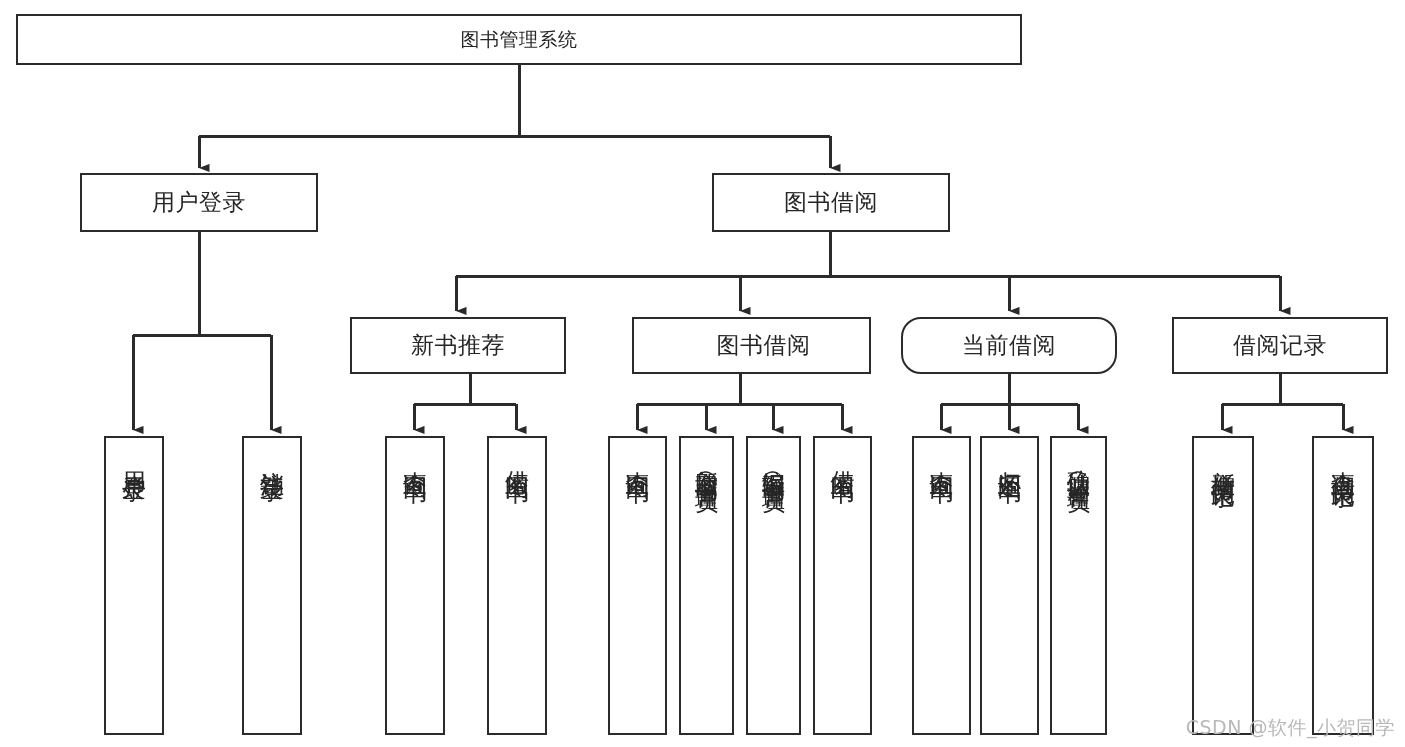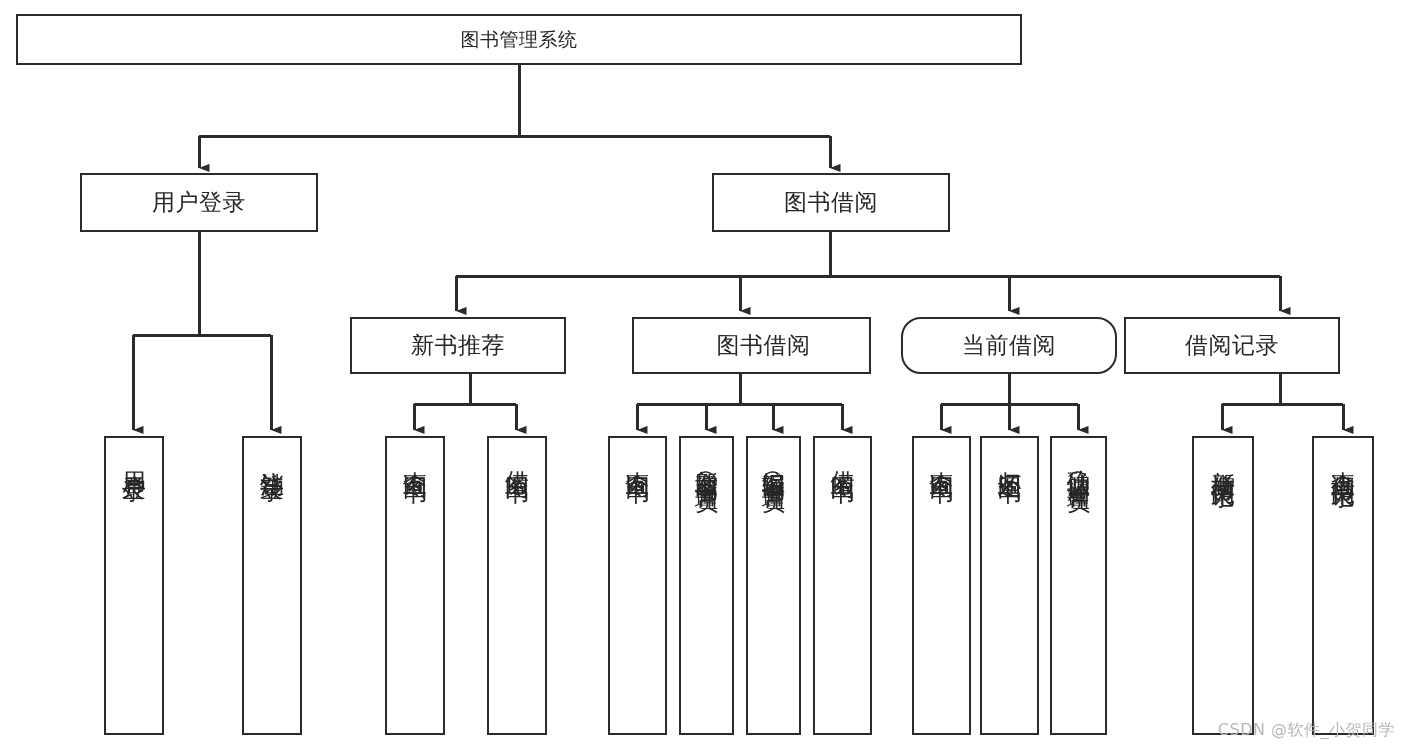"借阅记录" div.node-box { left: 1124px -> 1172px }
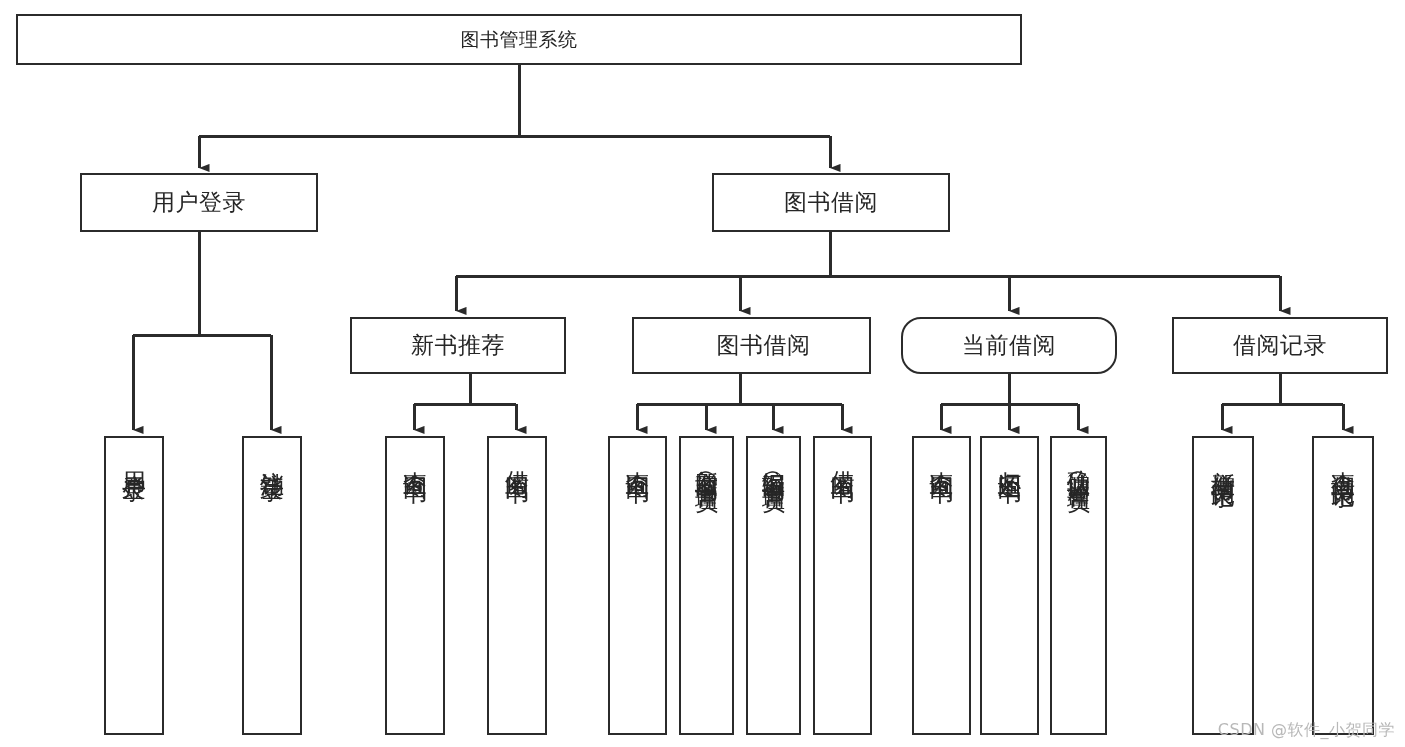"CSDN @软件_小贺同学" #watermark { font-size: 16px -> 19px }
